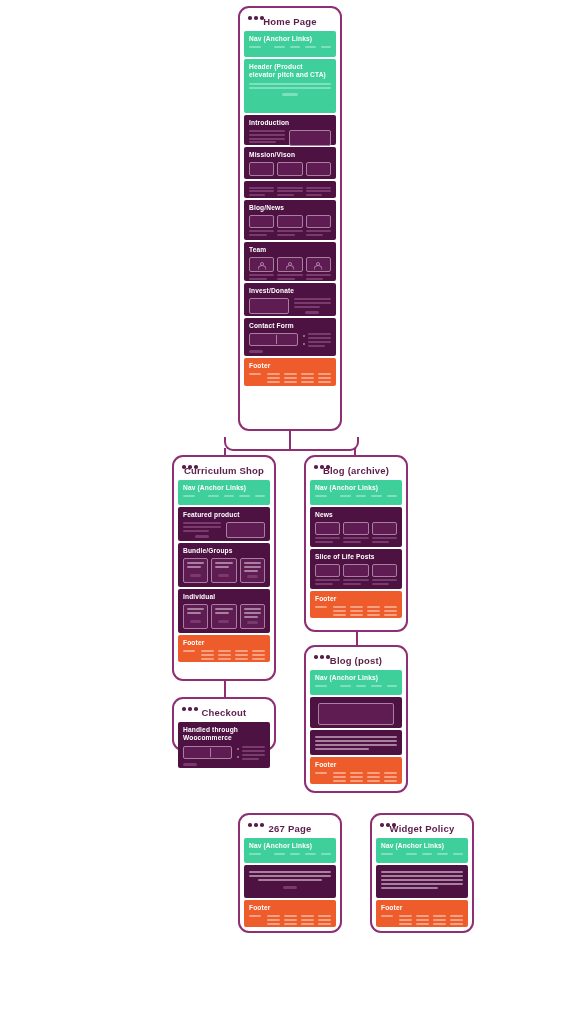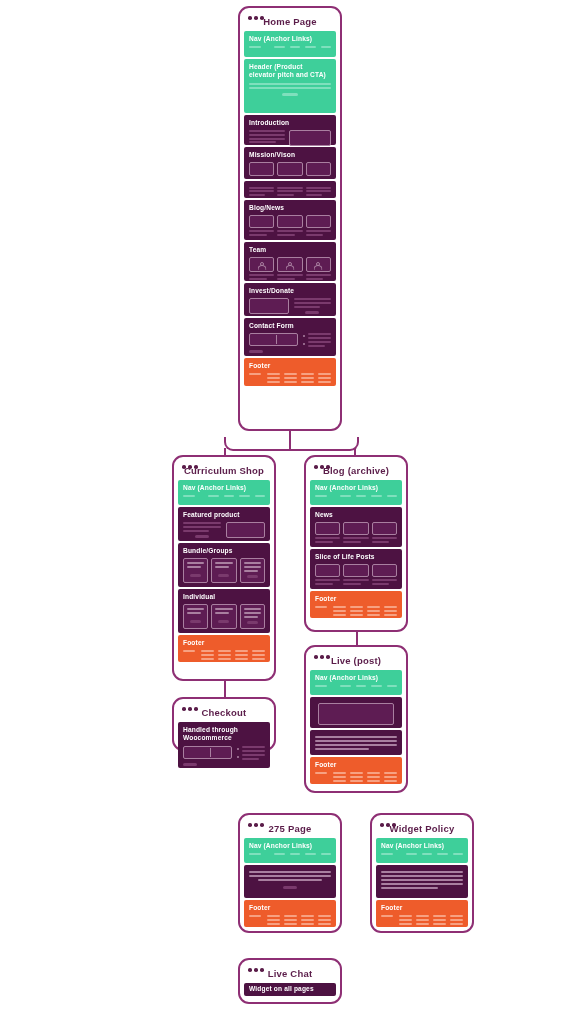"Live (post)" div.card-title { text: Live -> Blog }
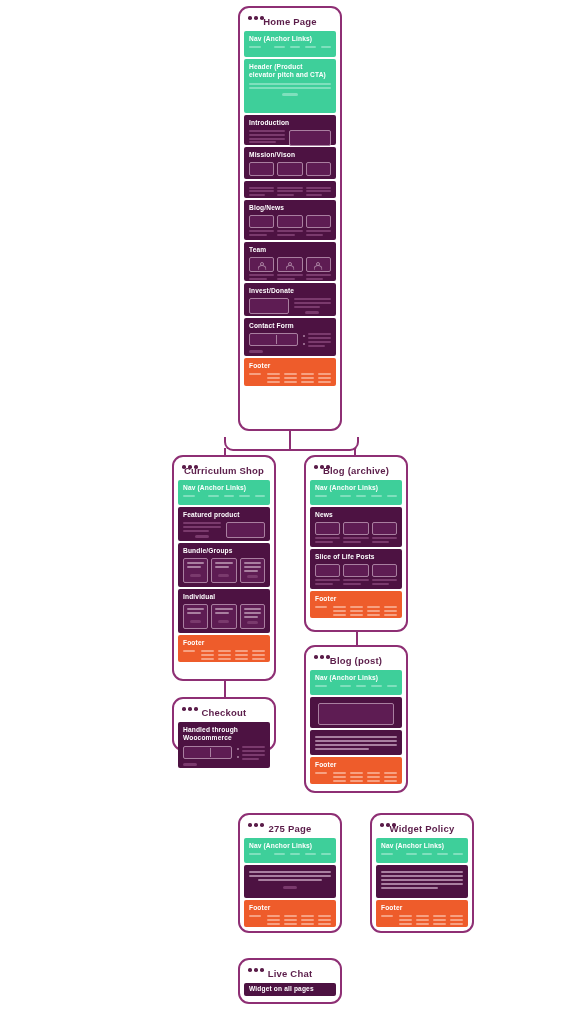"275 Page" div.card-title { text: 275 -> 267 }
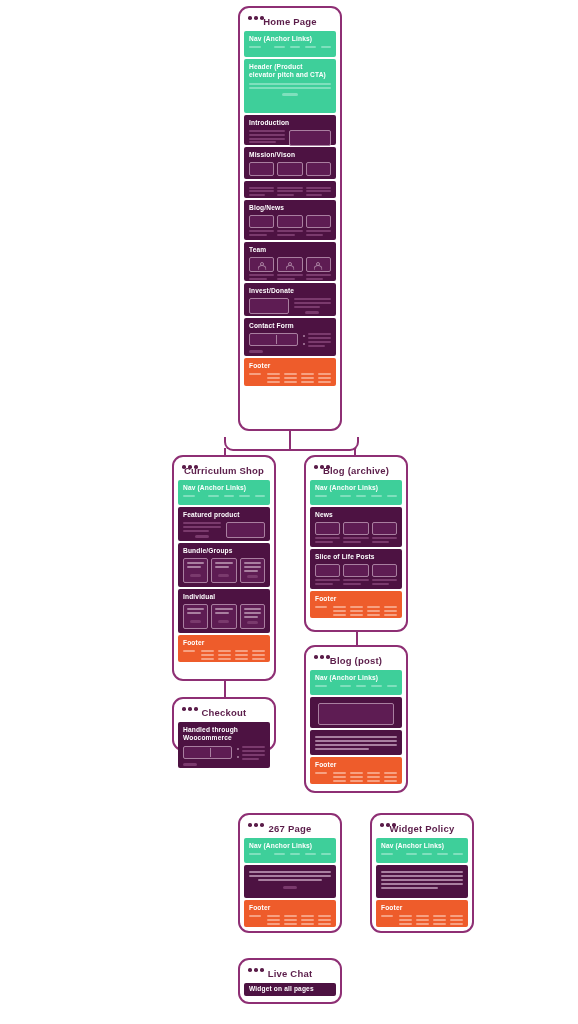"Live Chat" div.card { html: <div> <div> <i></i> <i></i> <i></i> </div> <div>Live Chat</div> <div> <div> <div>Widget on all pages</div> </div> </div> </div> -> none }
